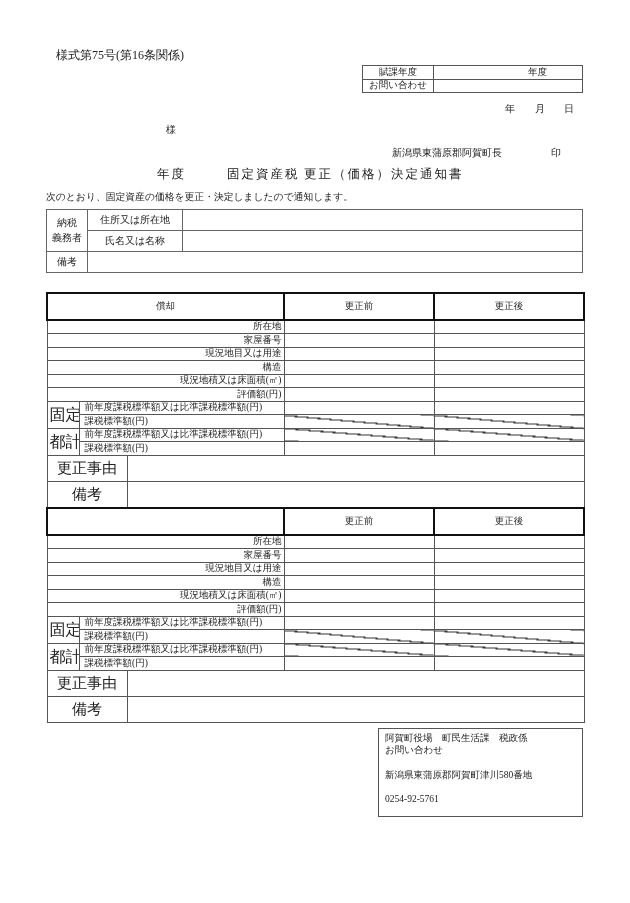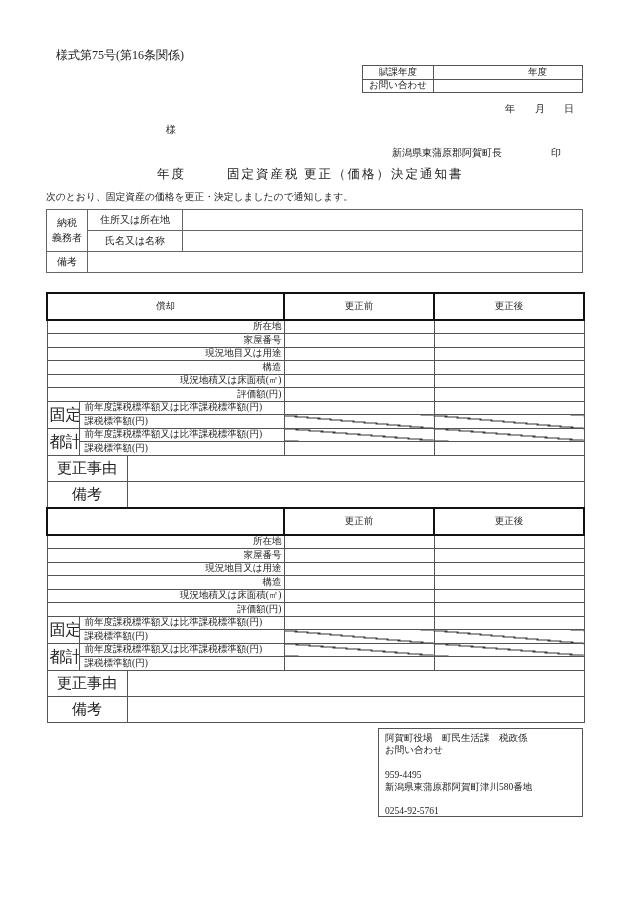"959-4495" div { html: <div>959-4495</div> -> none }
